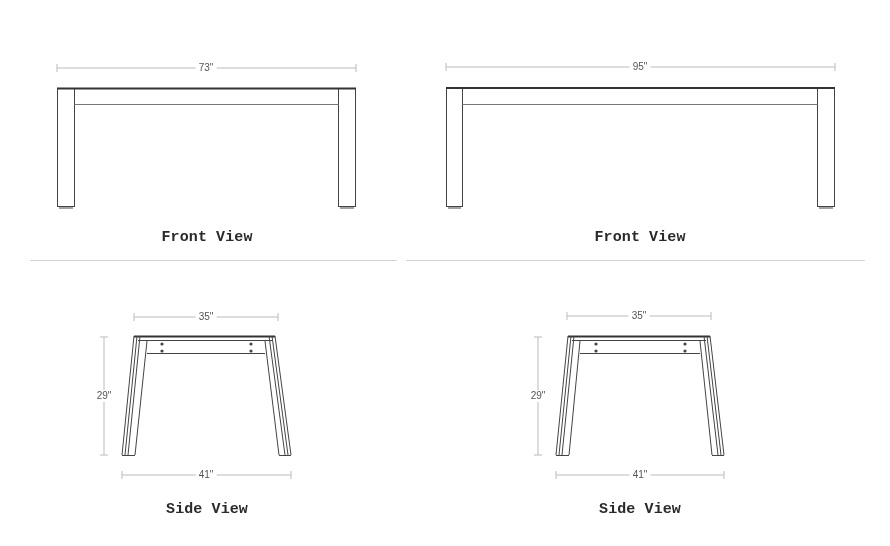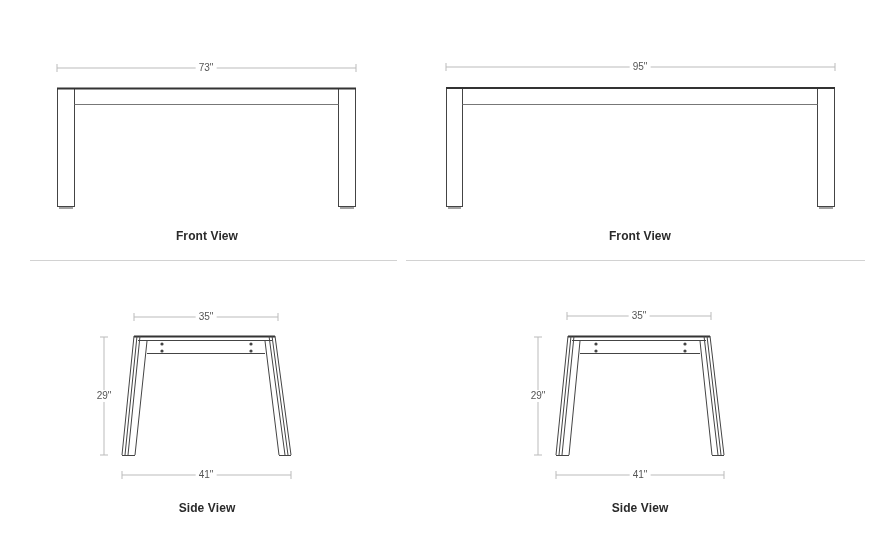"Front View" .view-label { font-family: none -> Liberation Mono, monospace; font-size: 12px -> 15px }
